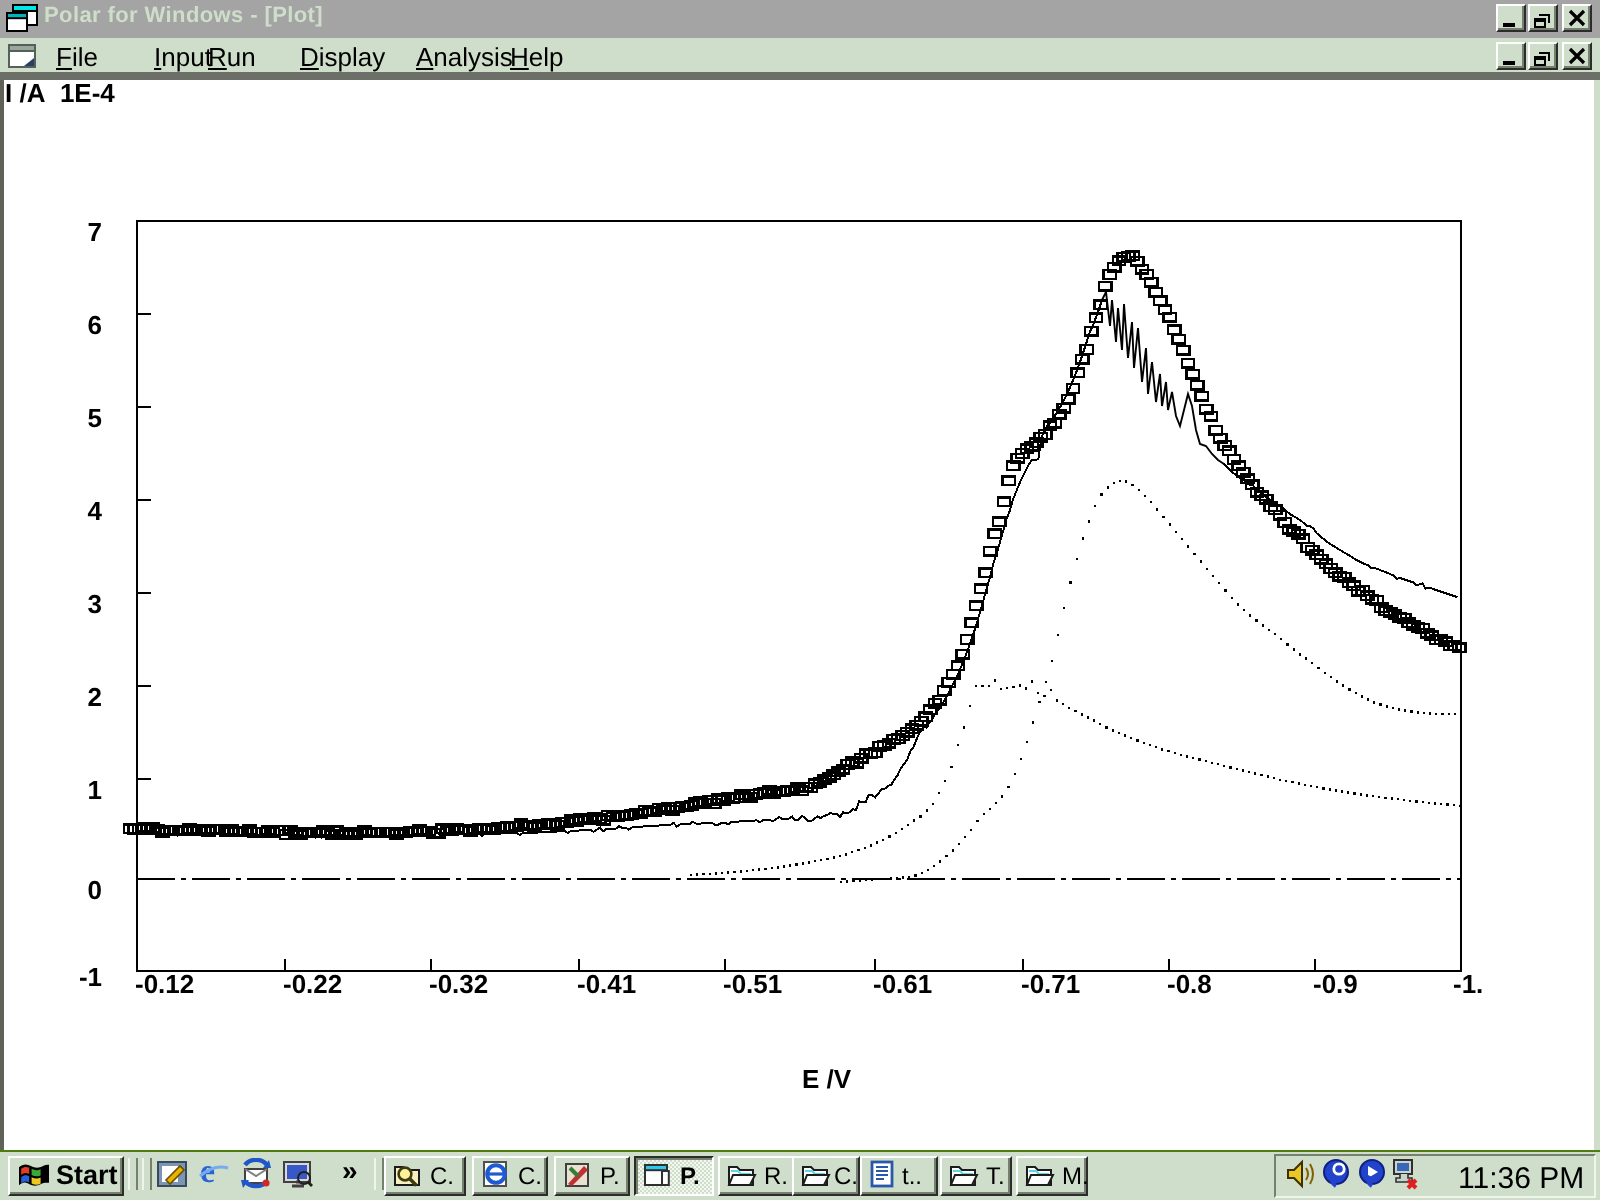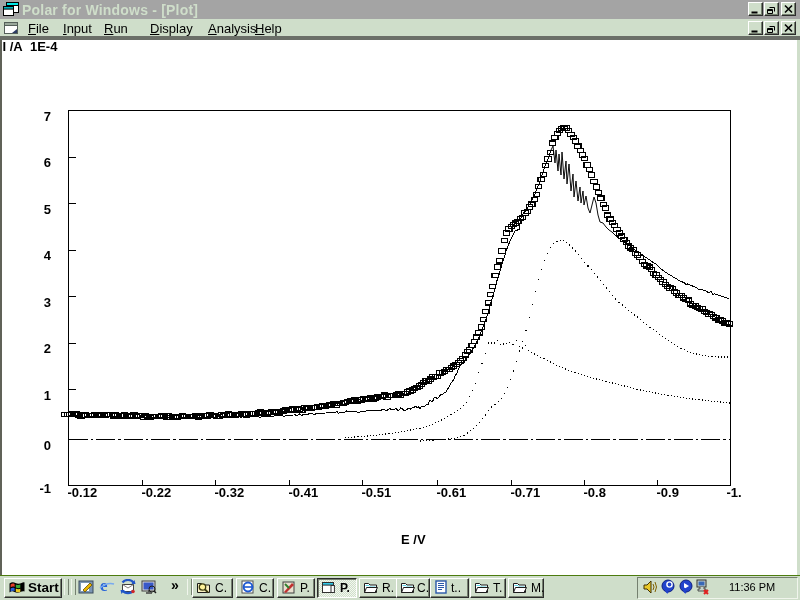"Polar for Windows - [Plot]" #titletext { font-size: 14px -> 11px }
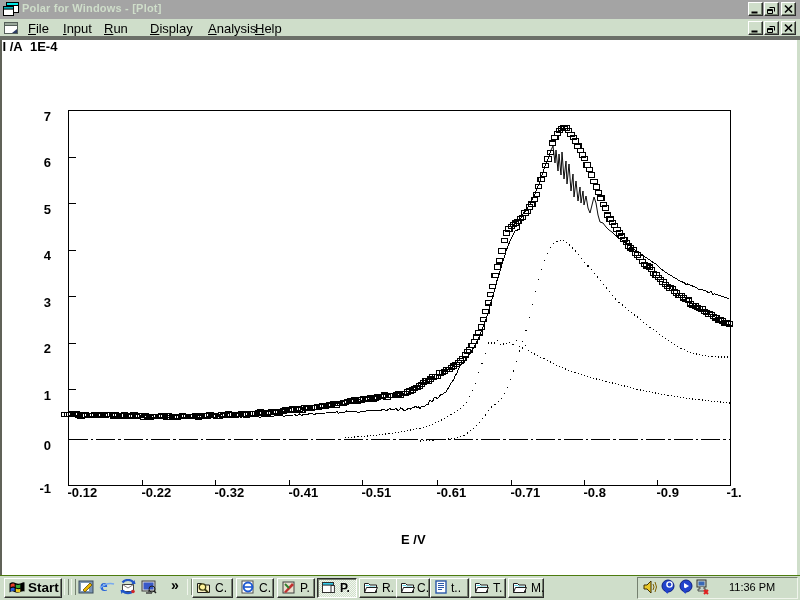"Input" div.menuitem { left: 63px -> 77px }
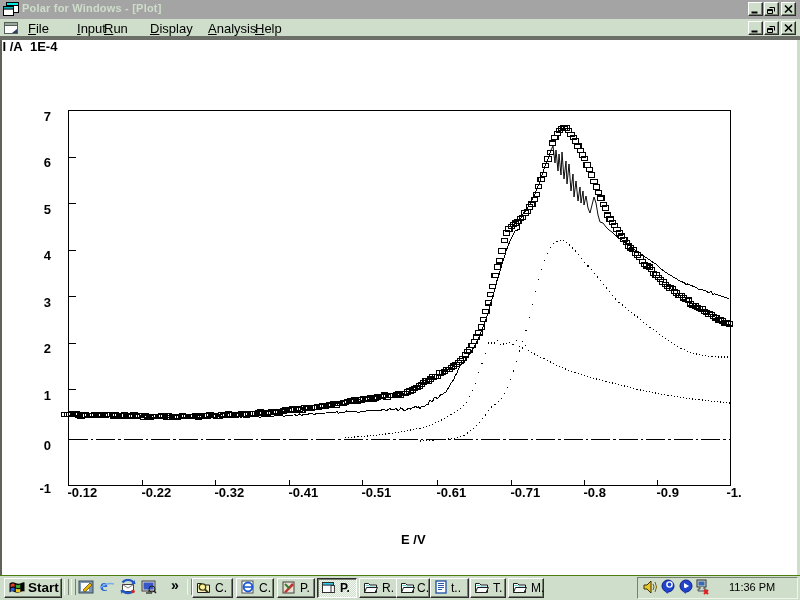"11:36 PM" #tray { font-size: 11px -> 15px }
